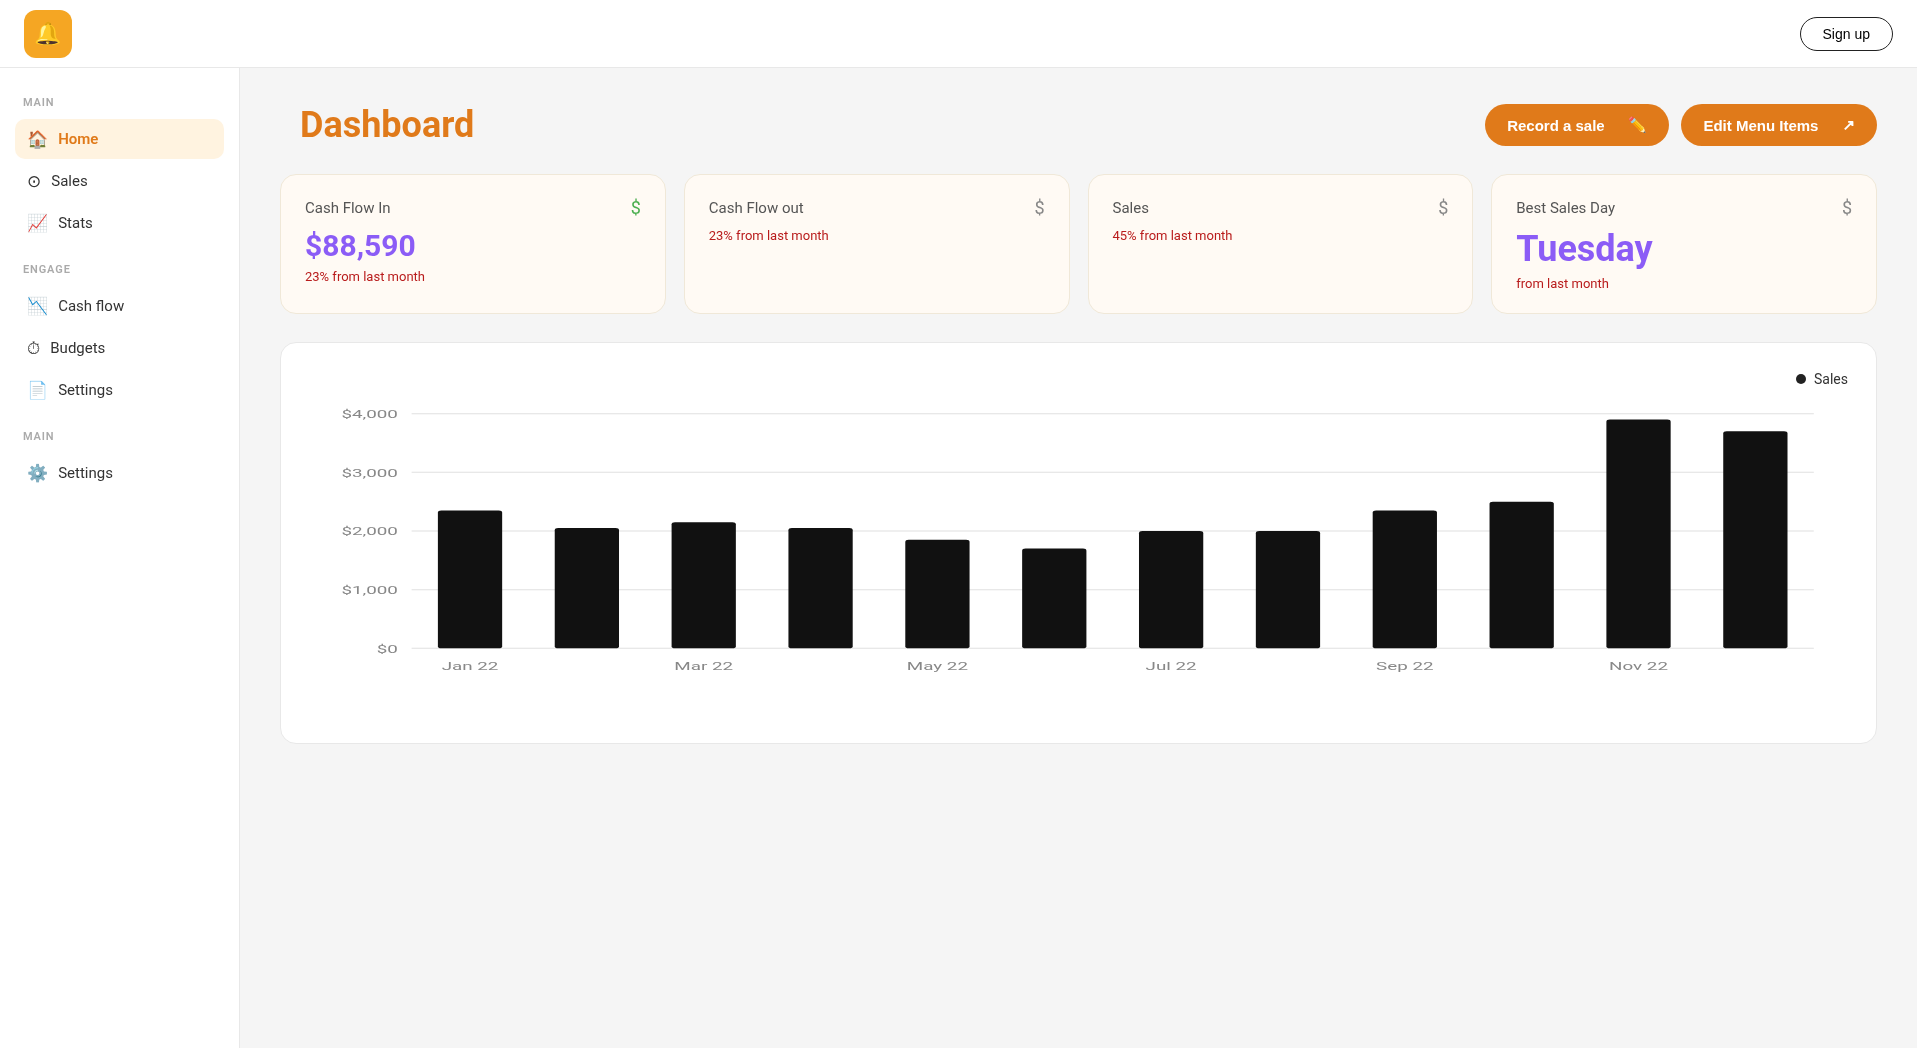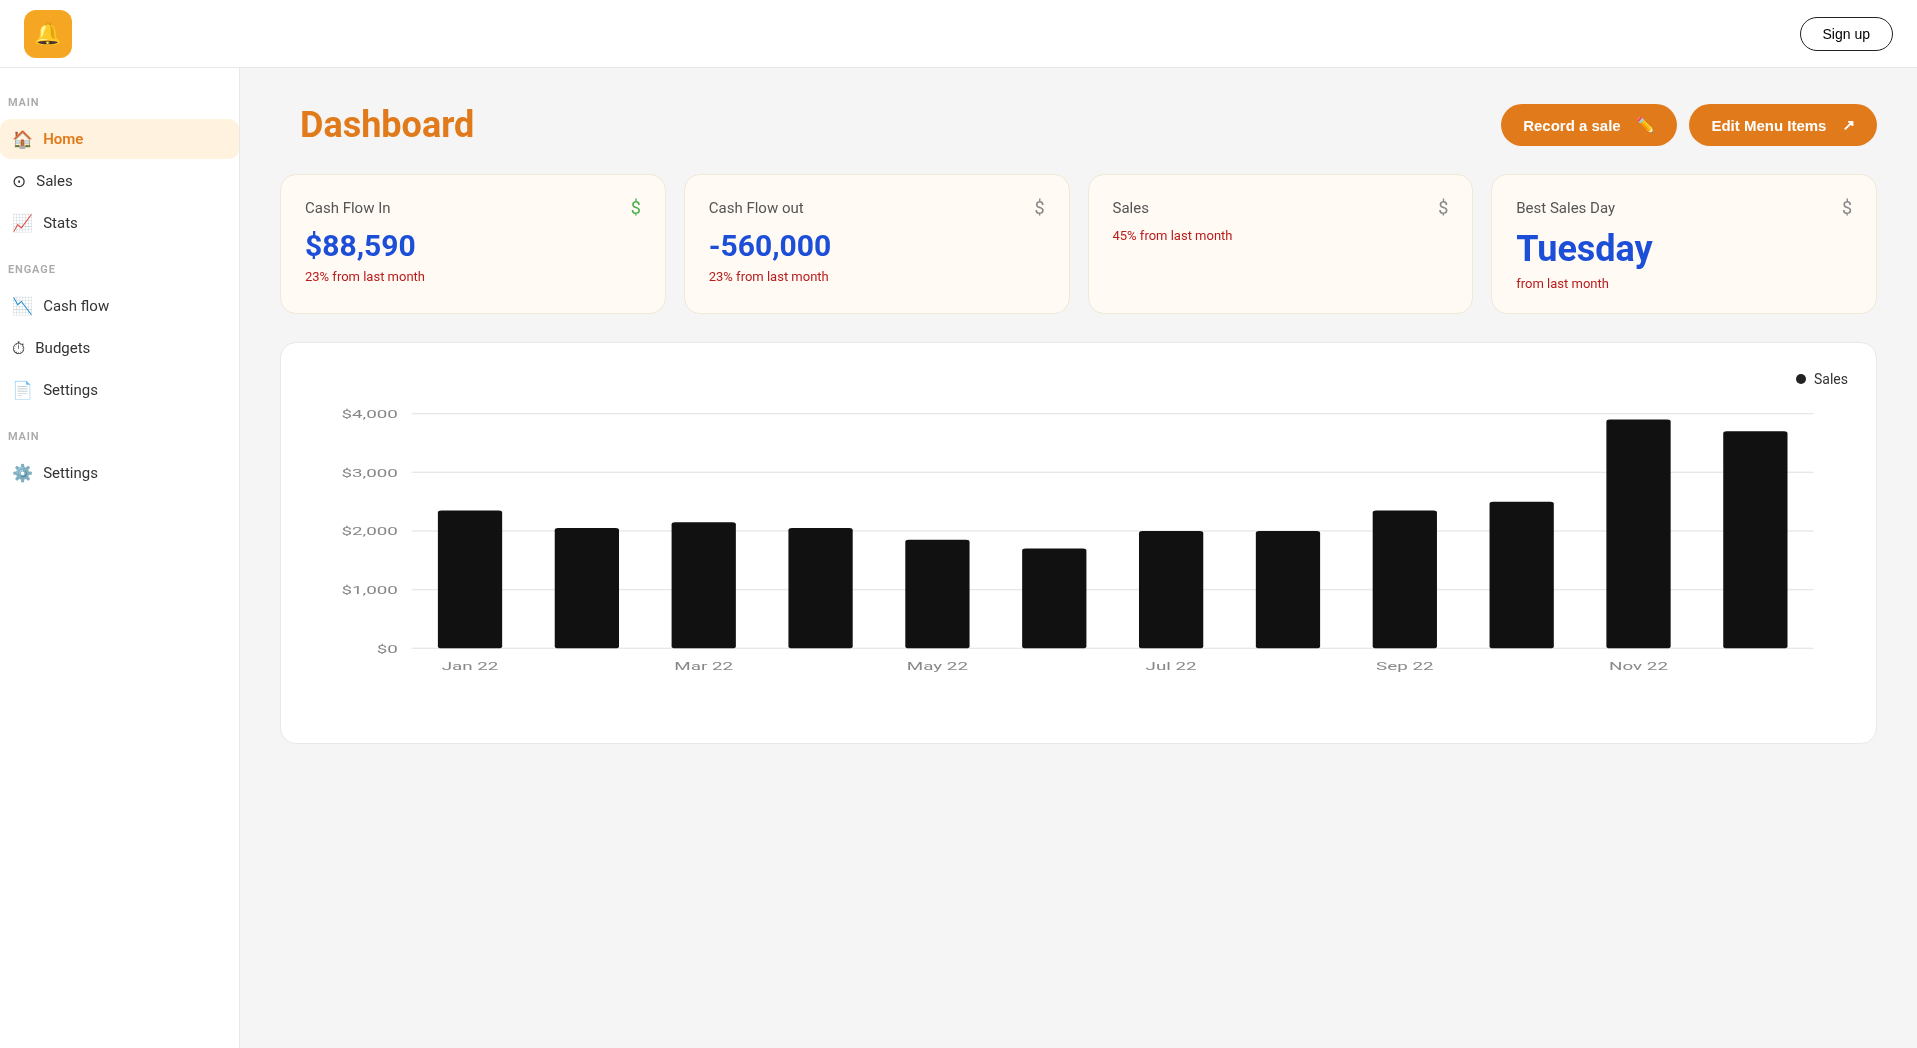"MAIN" .sidebar { padding: 28px 0 -> 28px 15px }
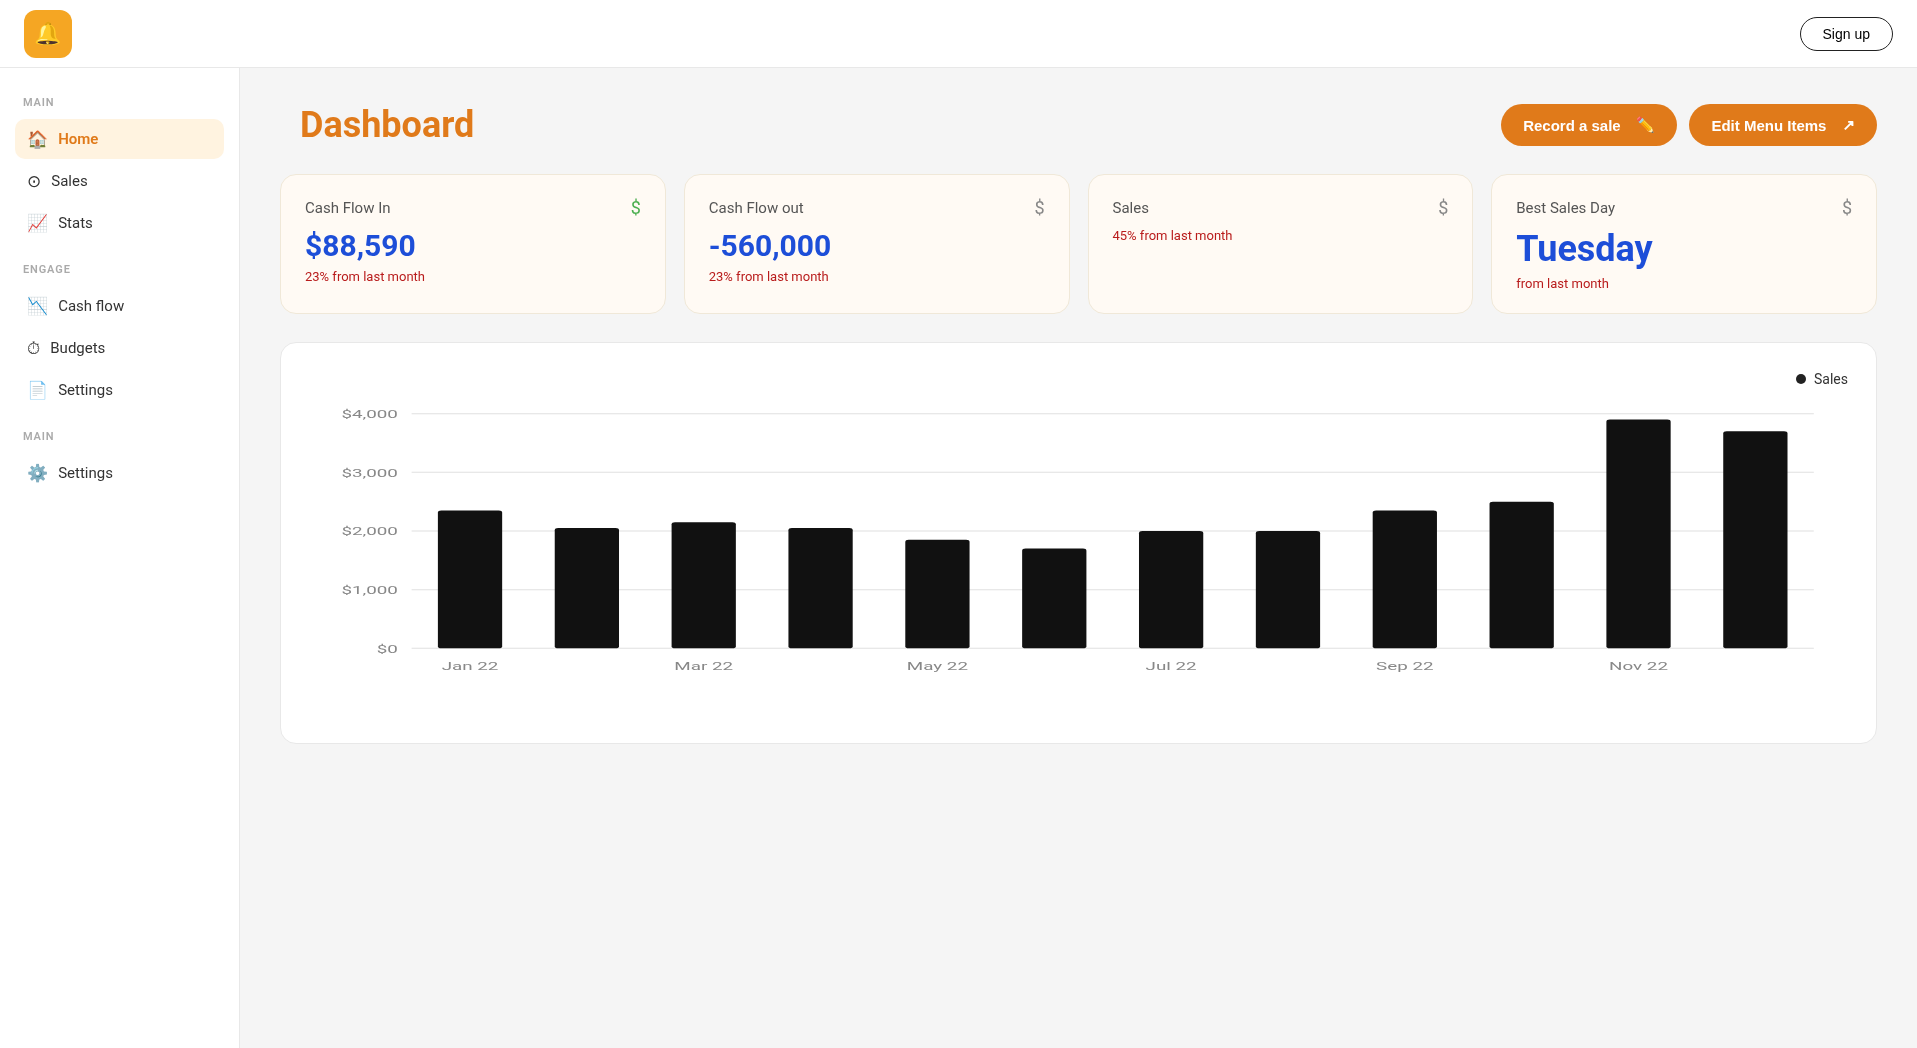"Record a sale" .btn-orange { gap: 16px -> 24px }
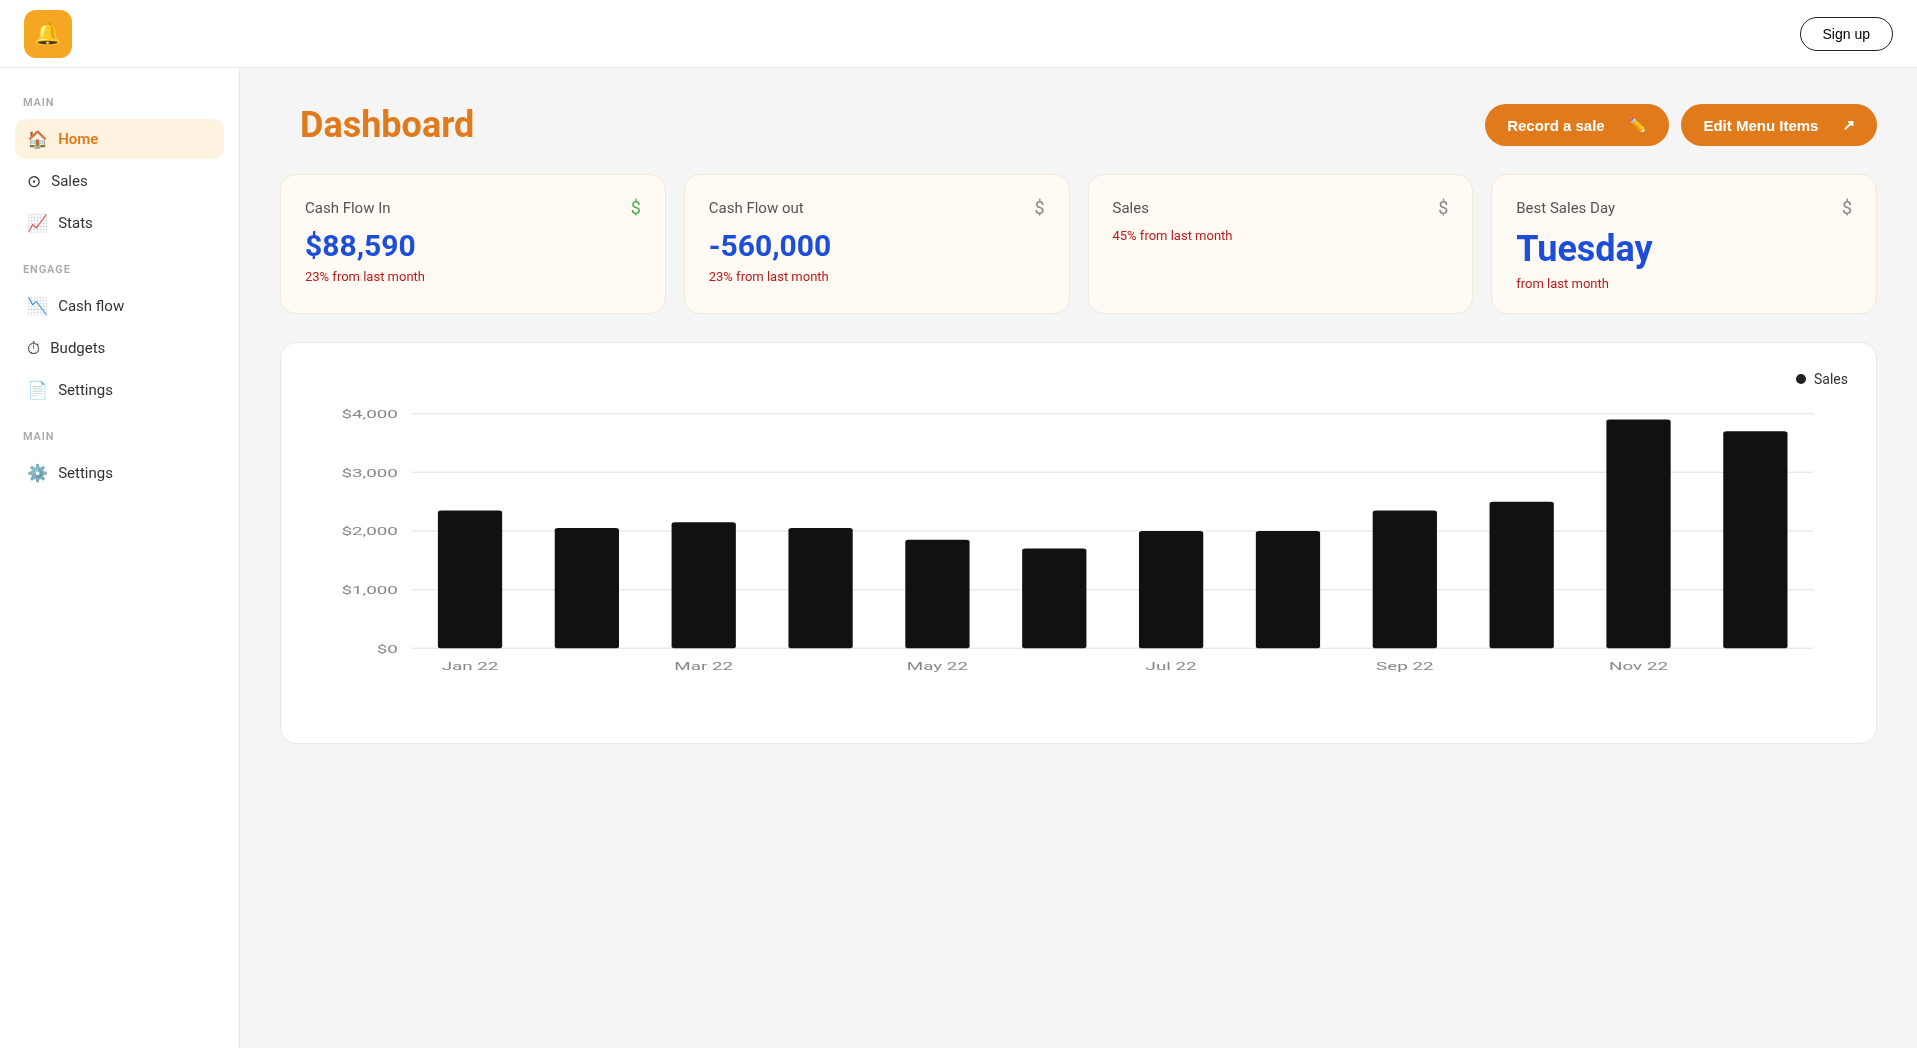"$88,590" .stat-card-value { color: #1d4ed8 -> #8b5cf6 }
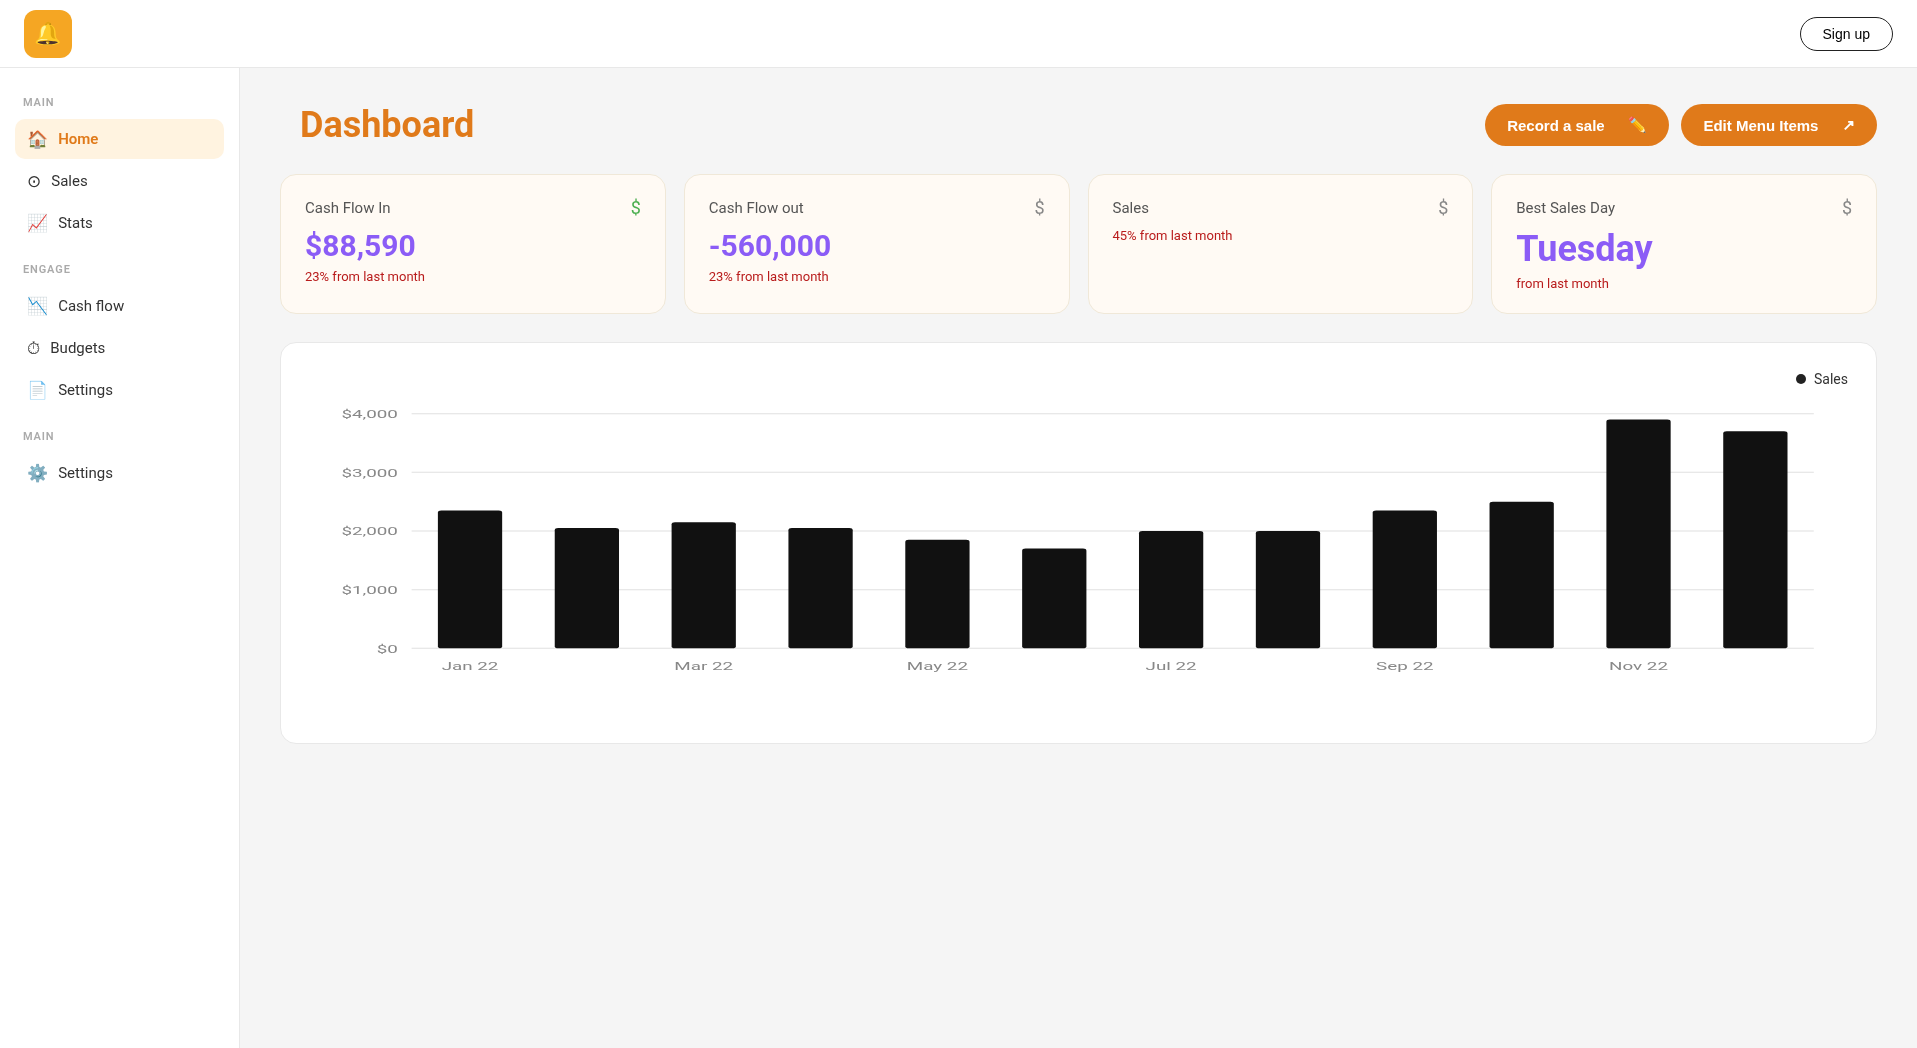"-560,000" div.stat-card-value { html: <div>-560,000</div> -> none }
